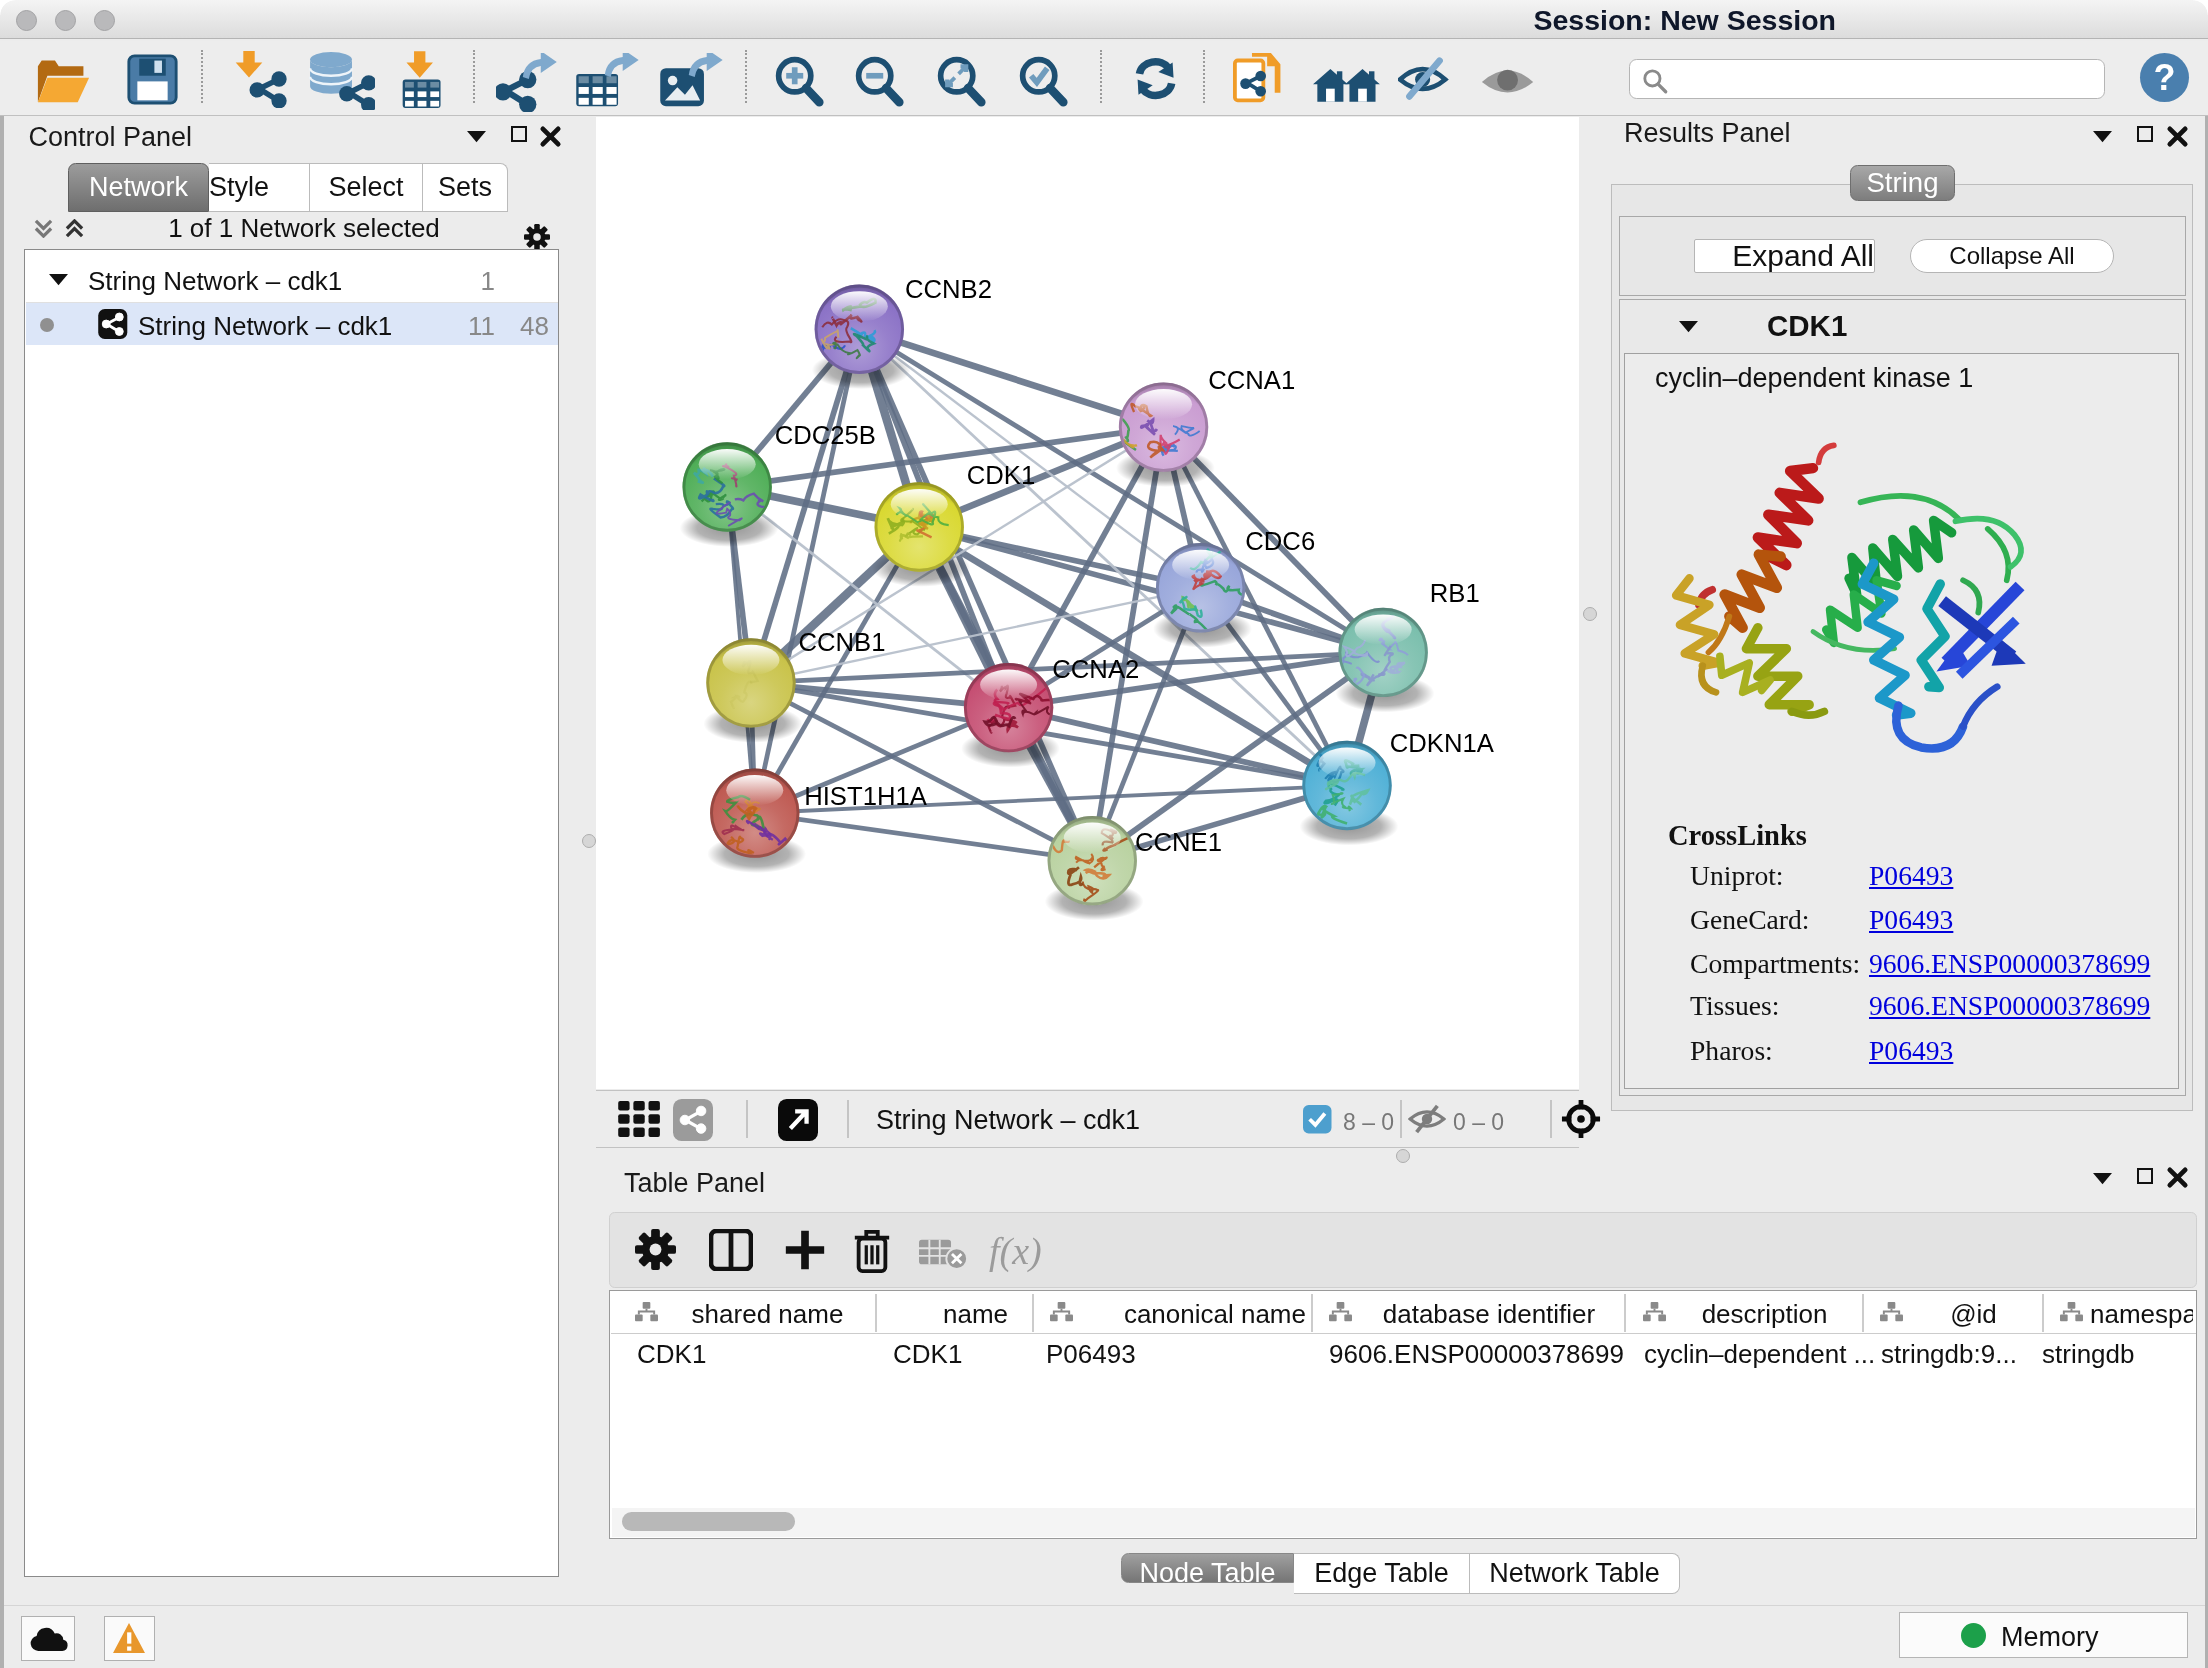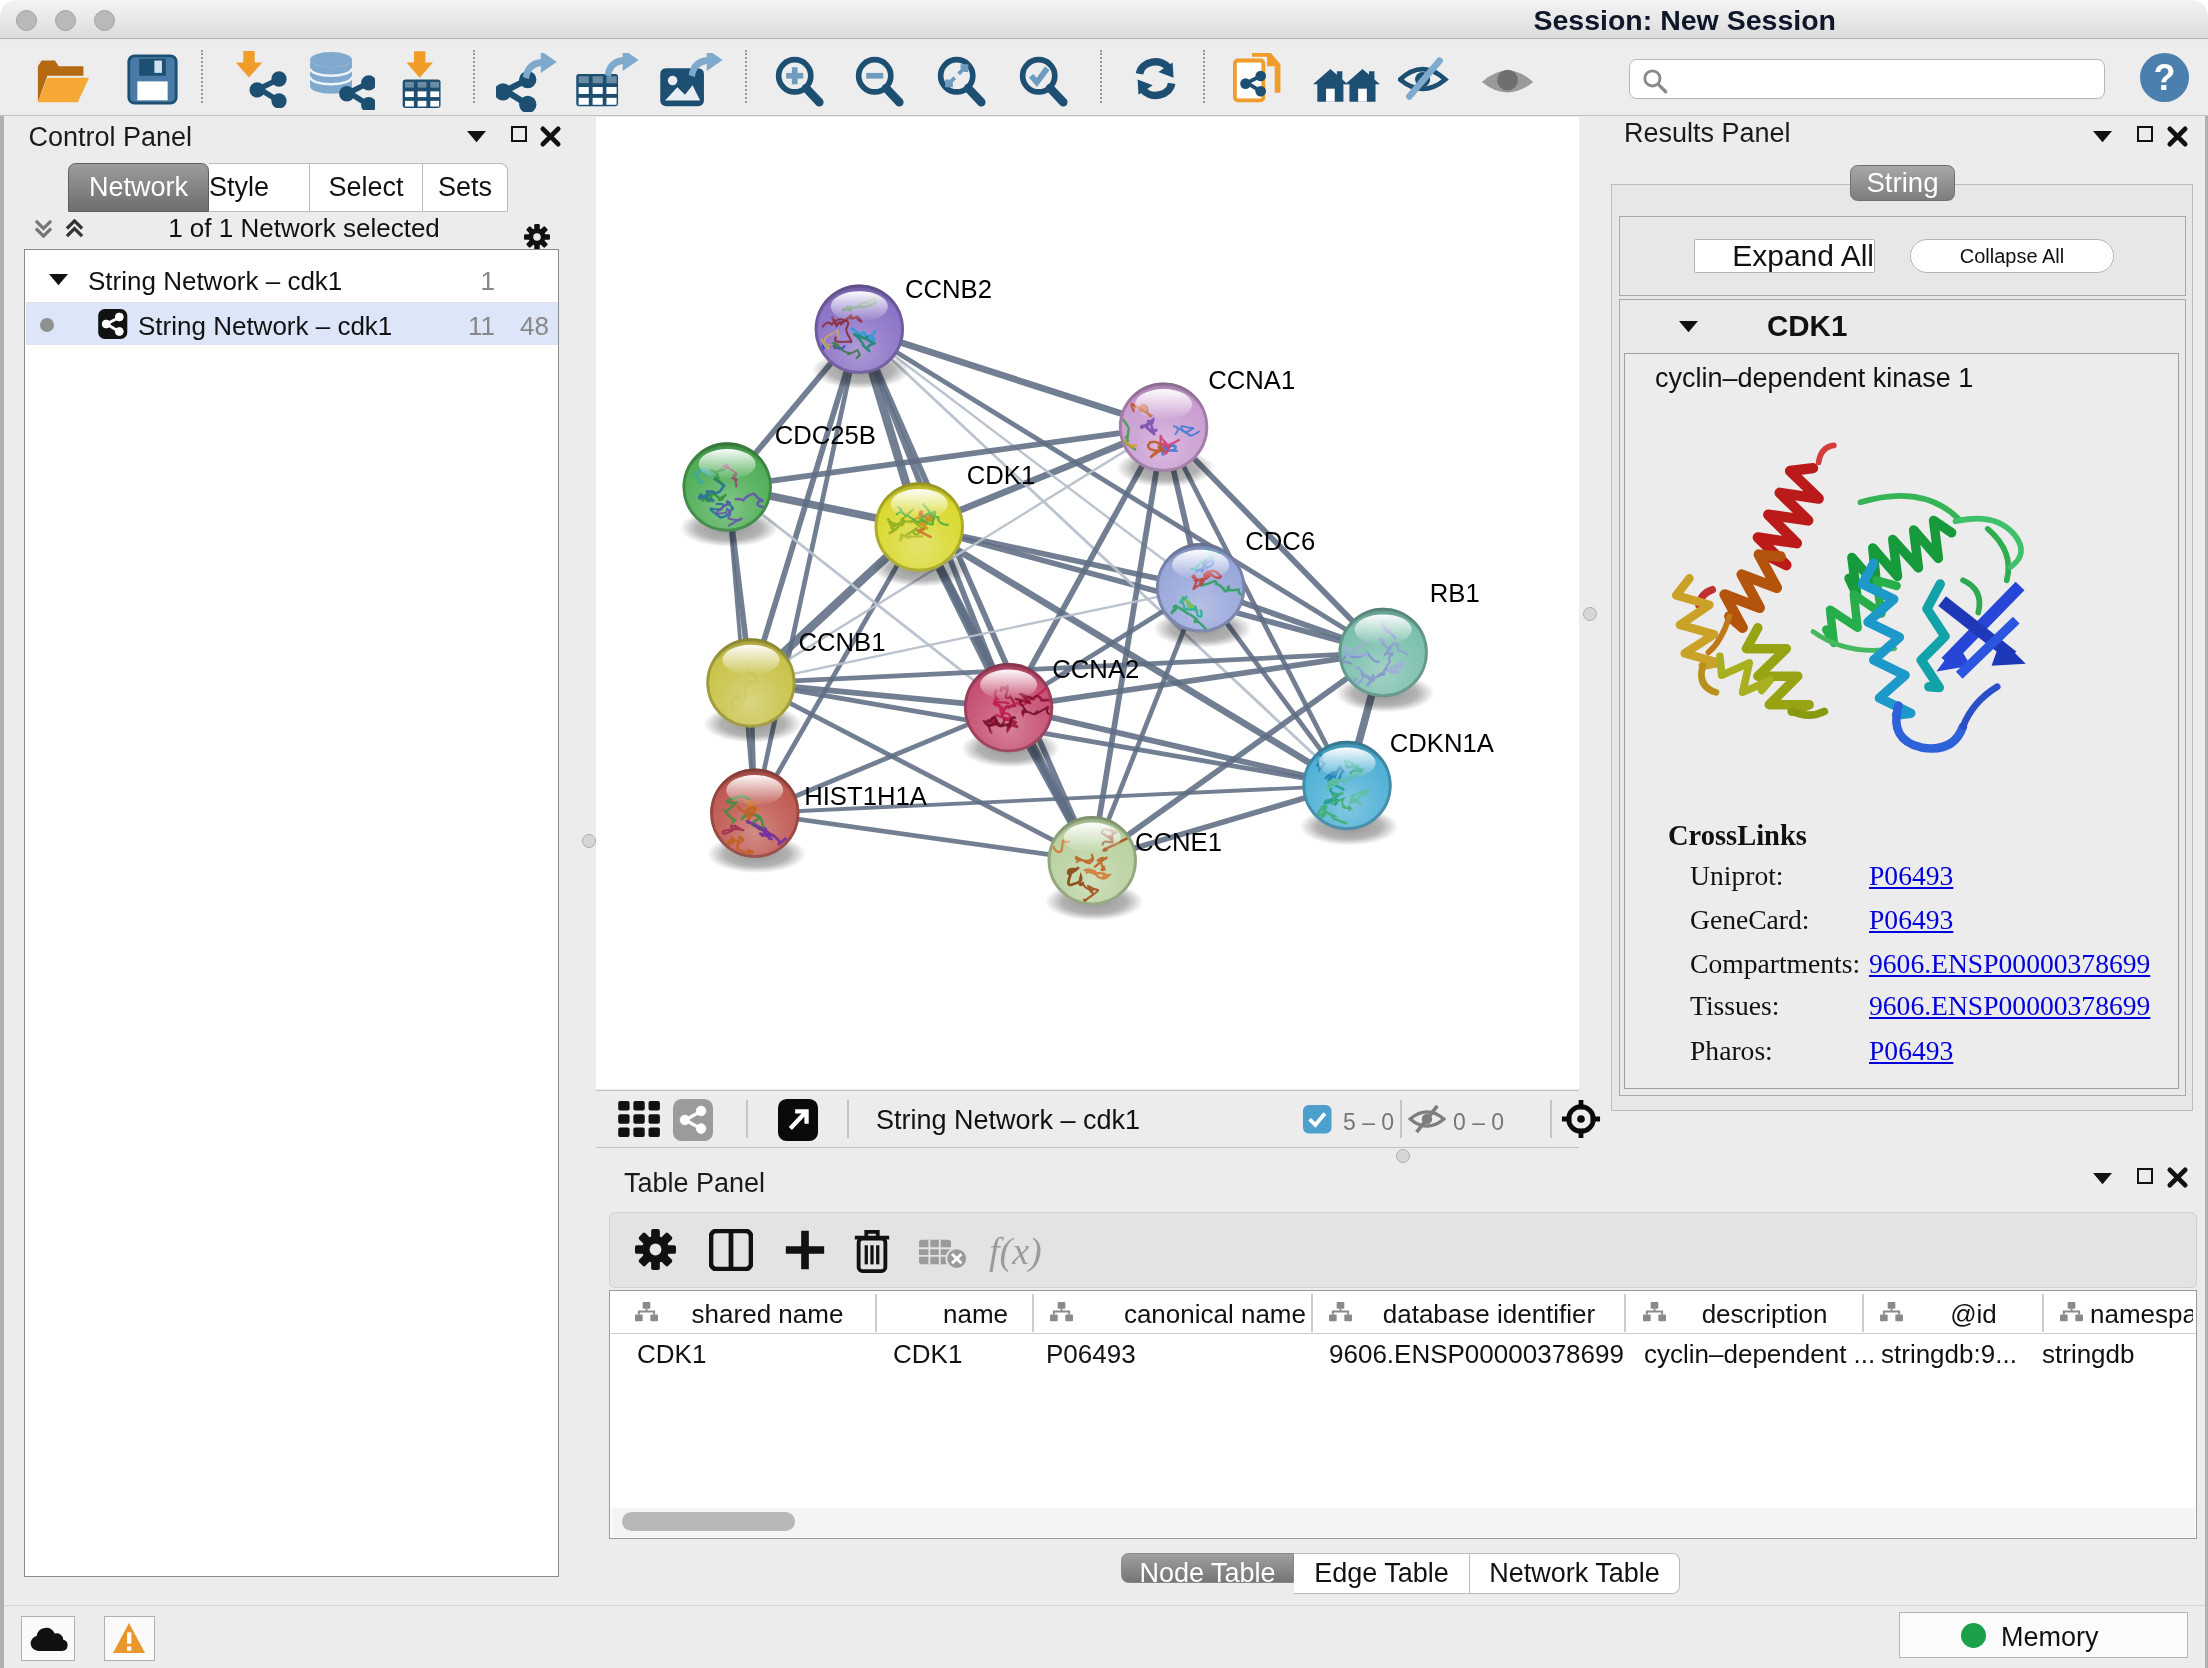"Collapse All" div { font-size: 20px -> 24px }
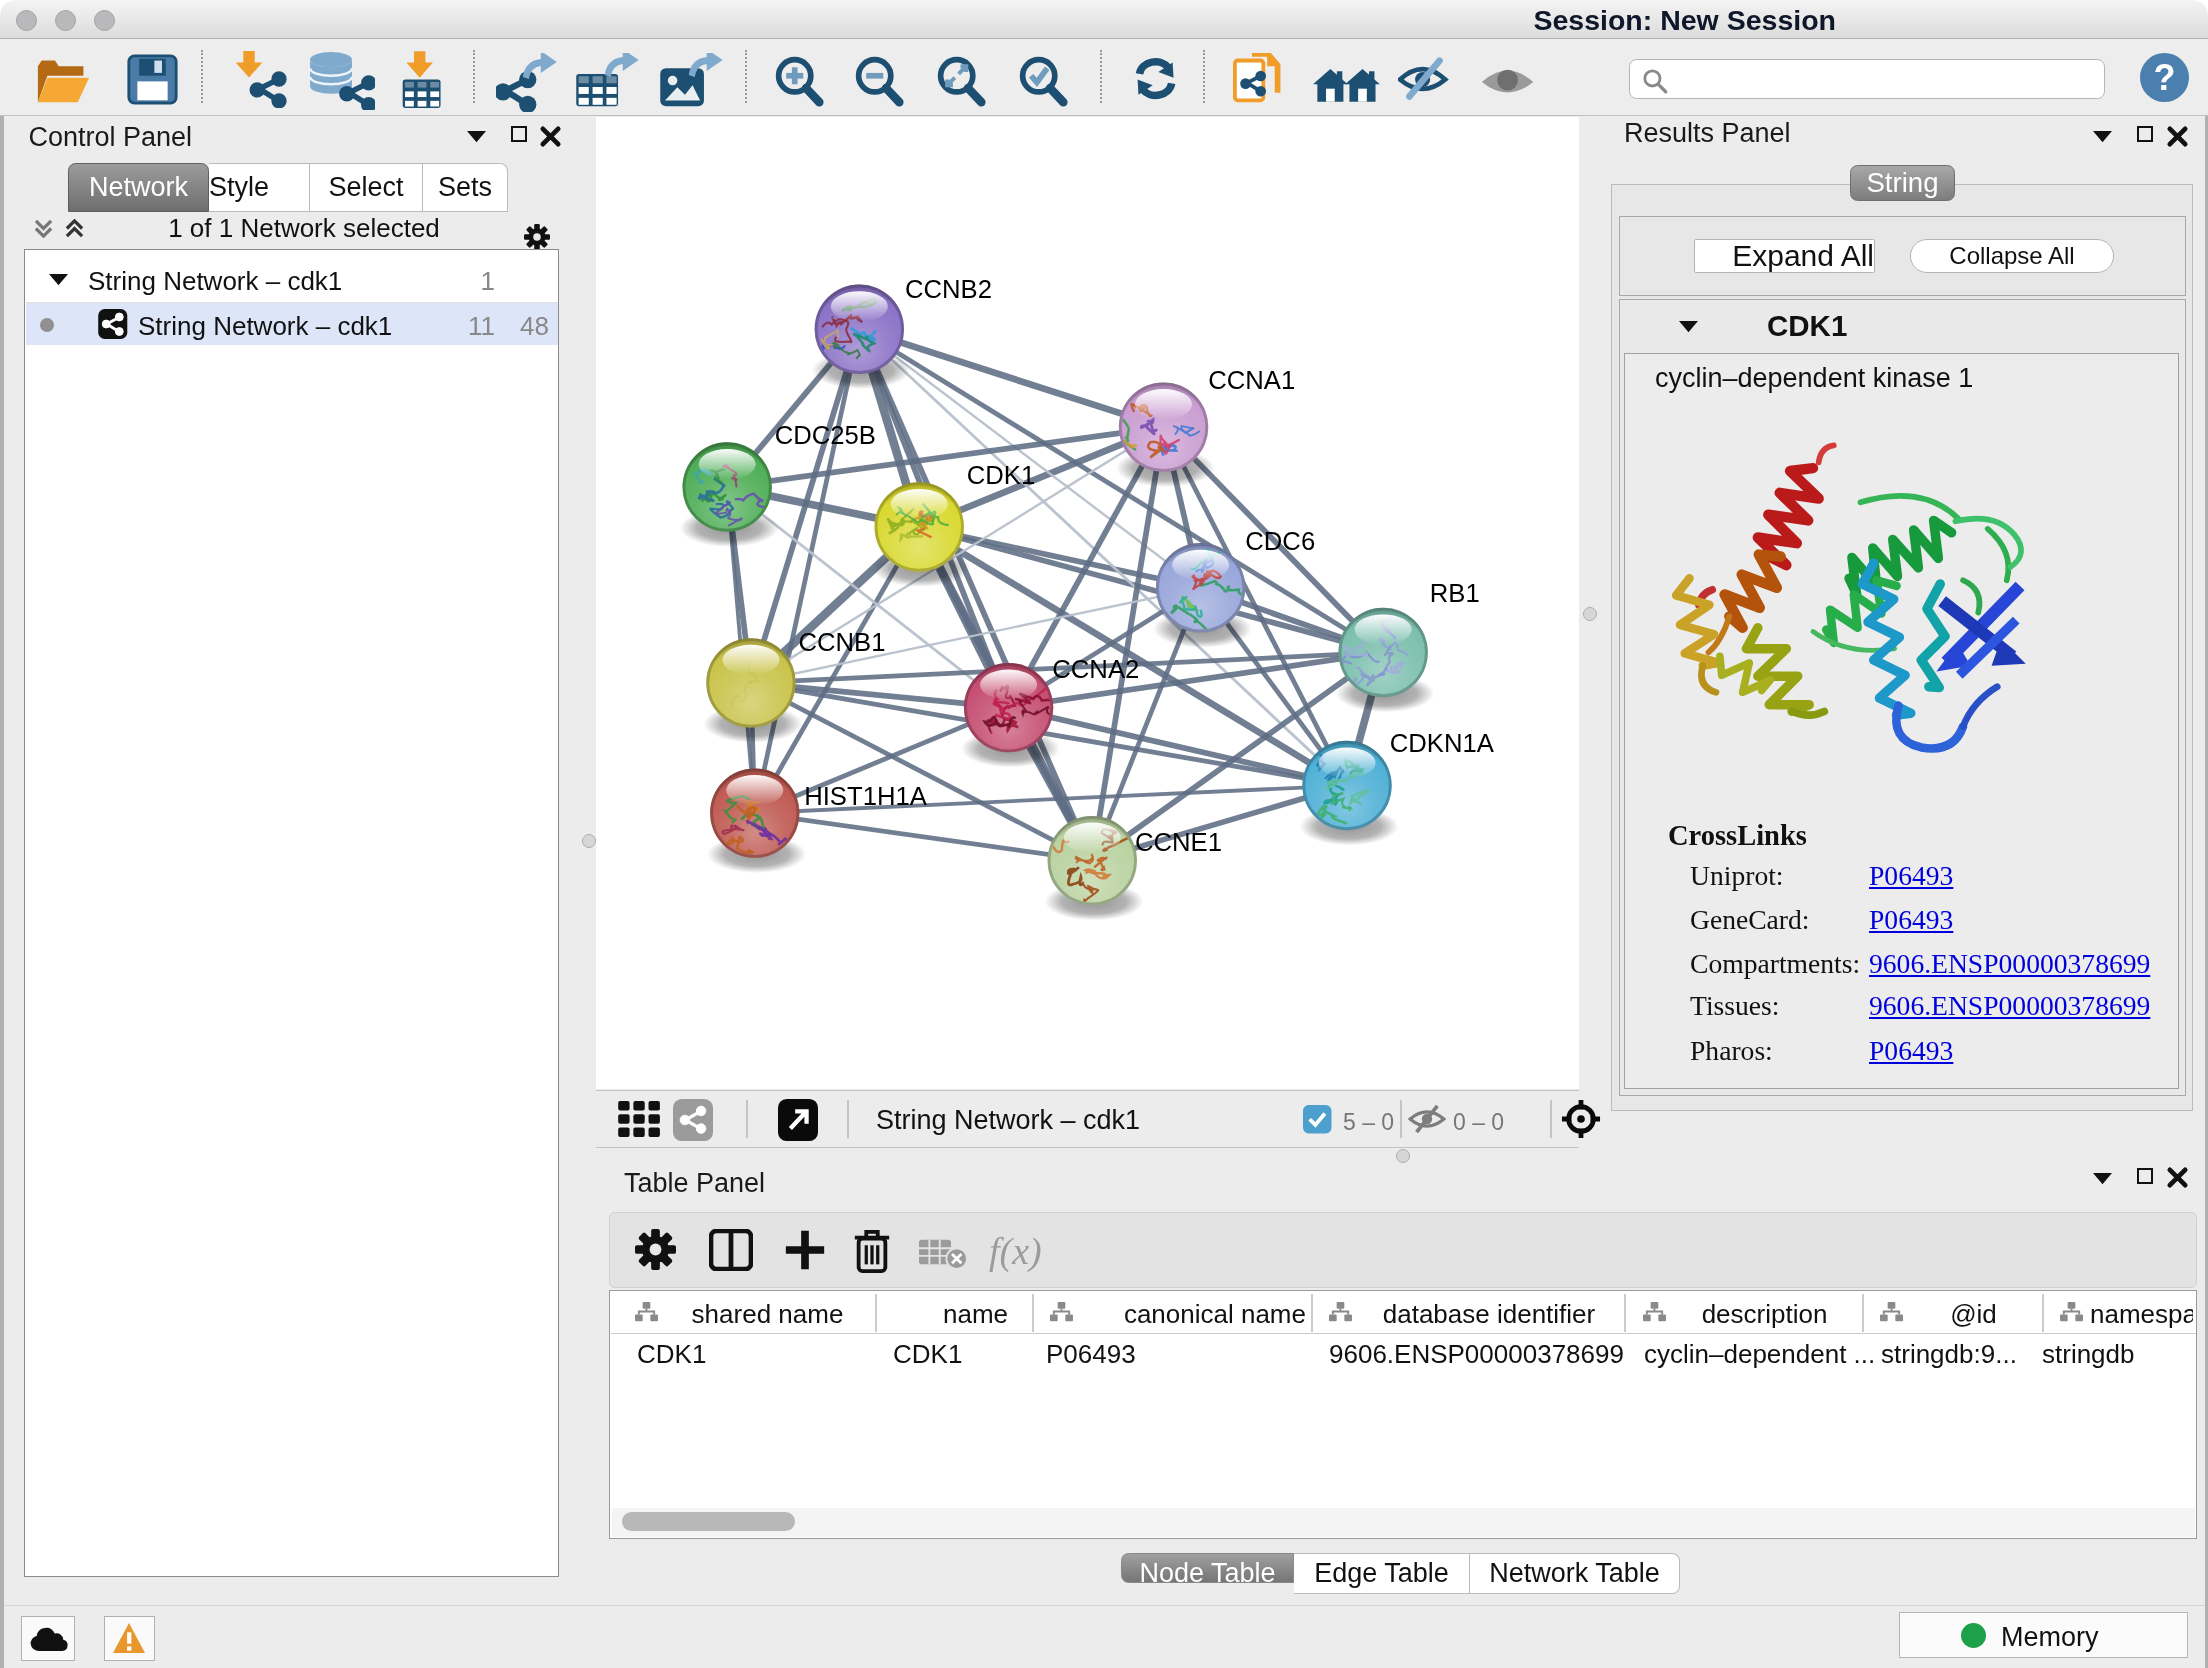"5 – 0" div { text: 5 -> 8 }
